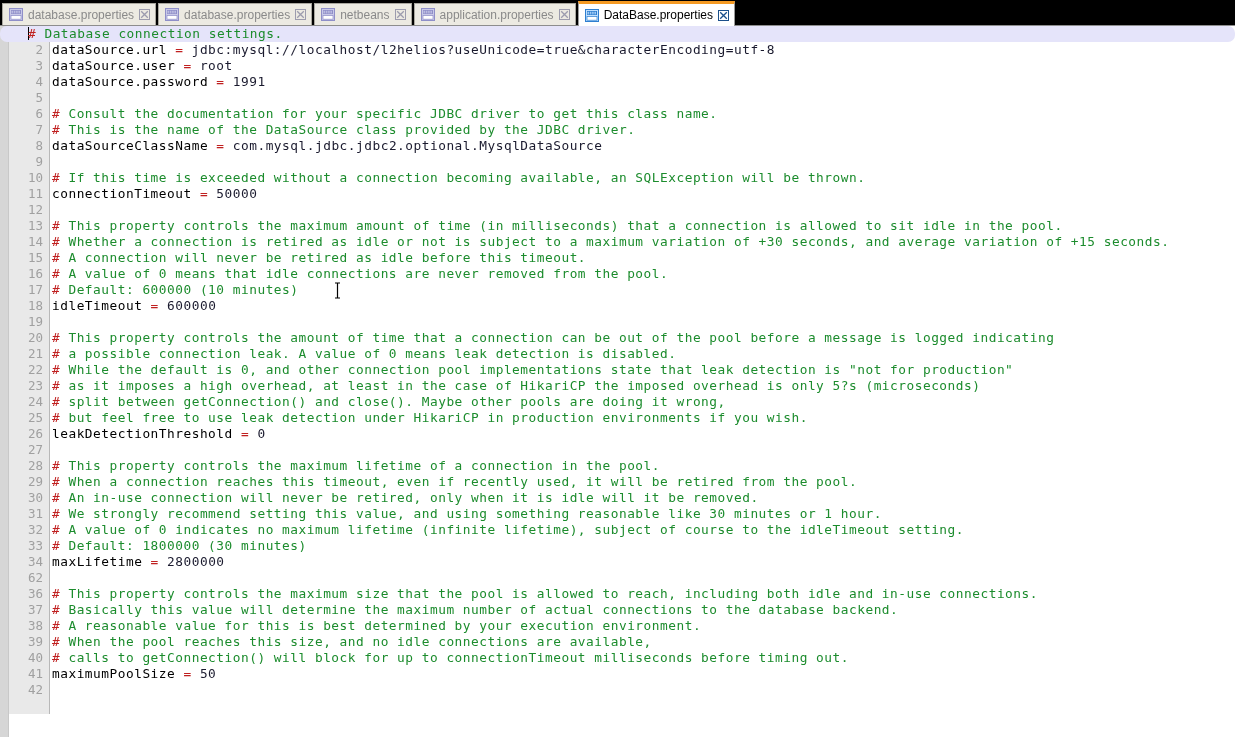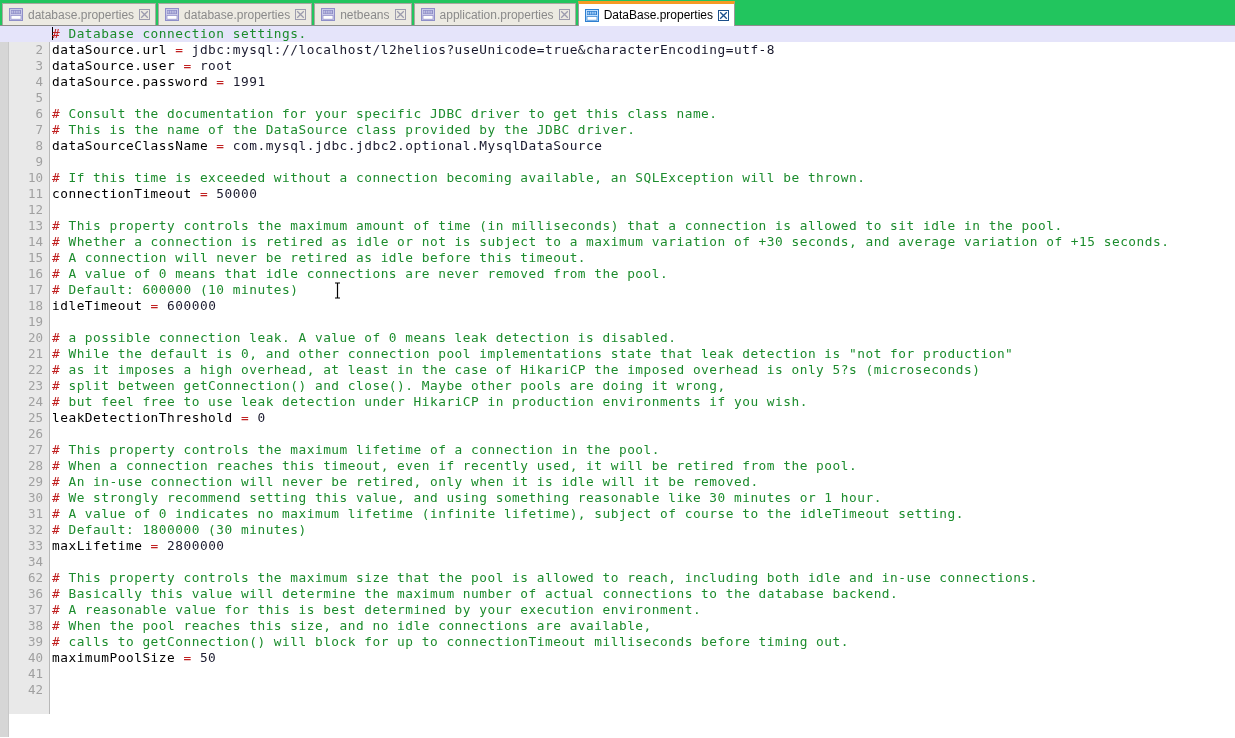"database.properties" #tabbar { background: #22c55e -> #000000 }
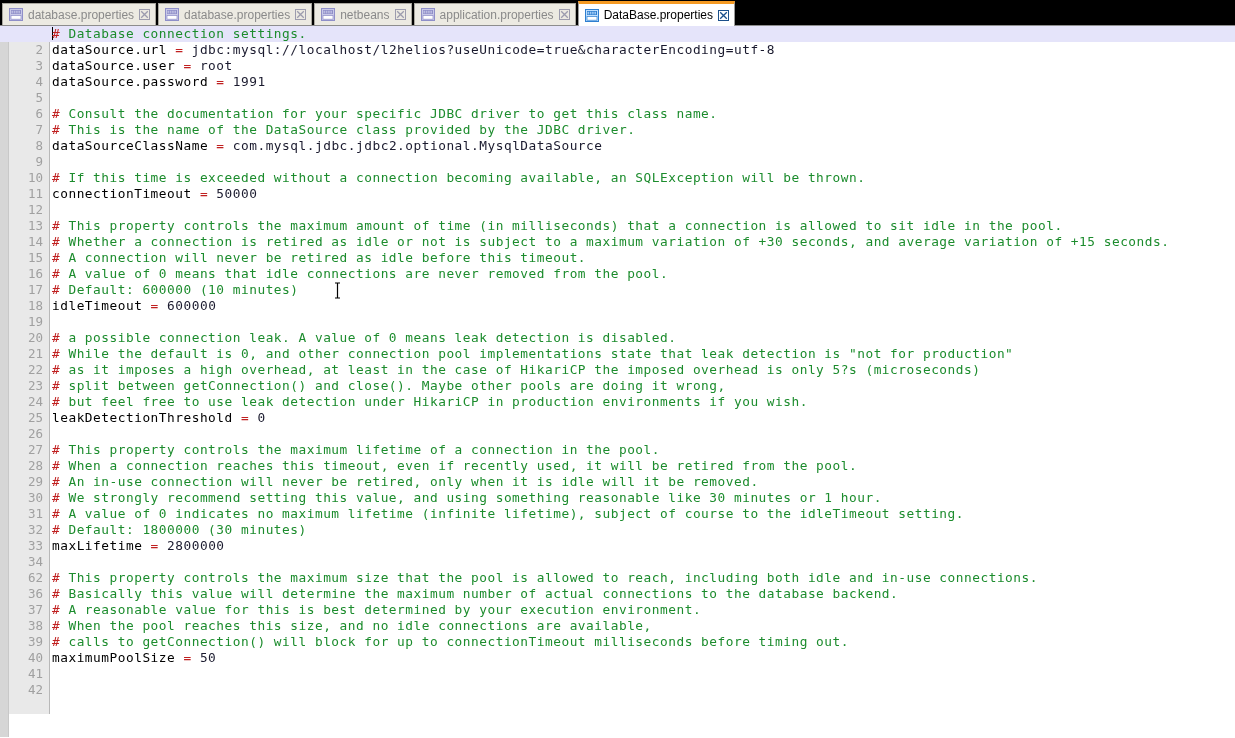"# Database connection settings." .cl.cur { border-radius: none -> 7px; padding-left: 52px -> 28px }
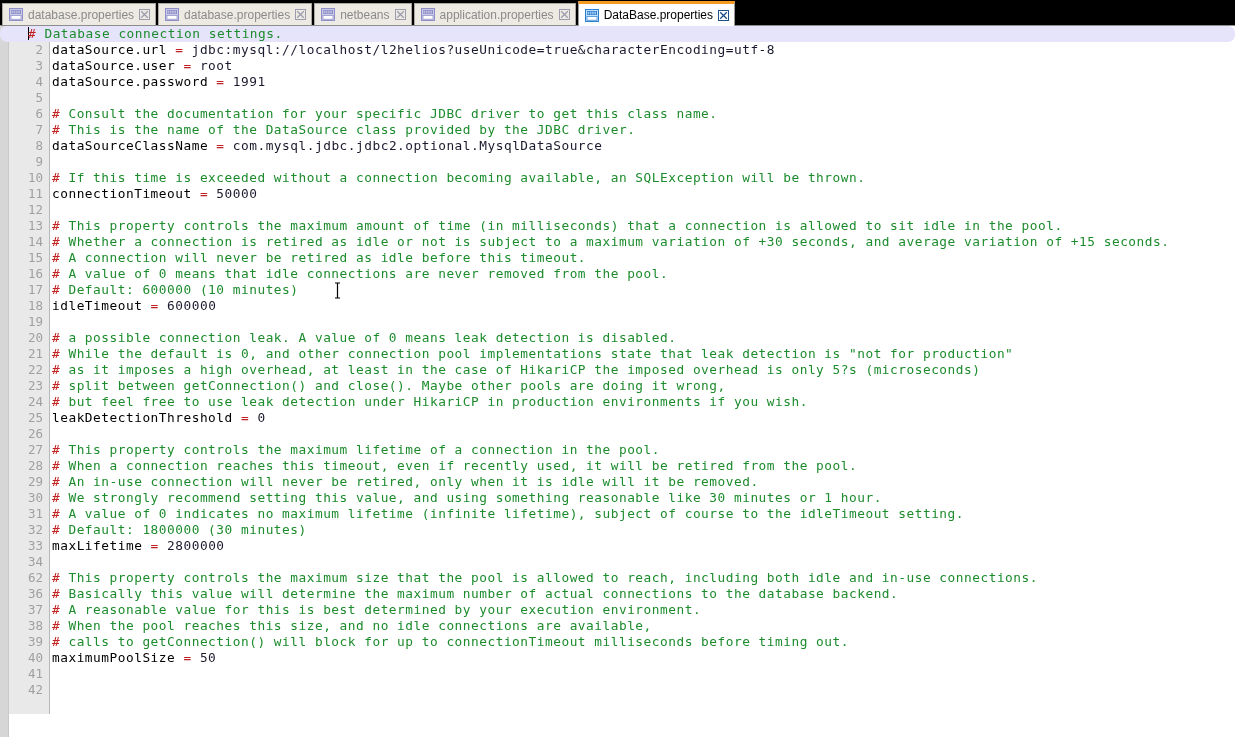"# This property controls the amount" div.cl { html: none -> <div><span>#</span><span> This property controls the amount of time that a connection can be out of the pool before a message is logged indicating</span></div> }
